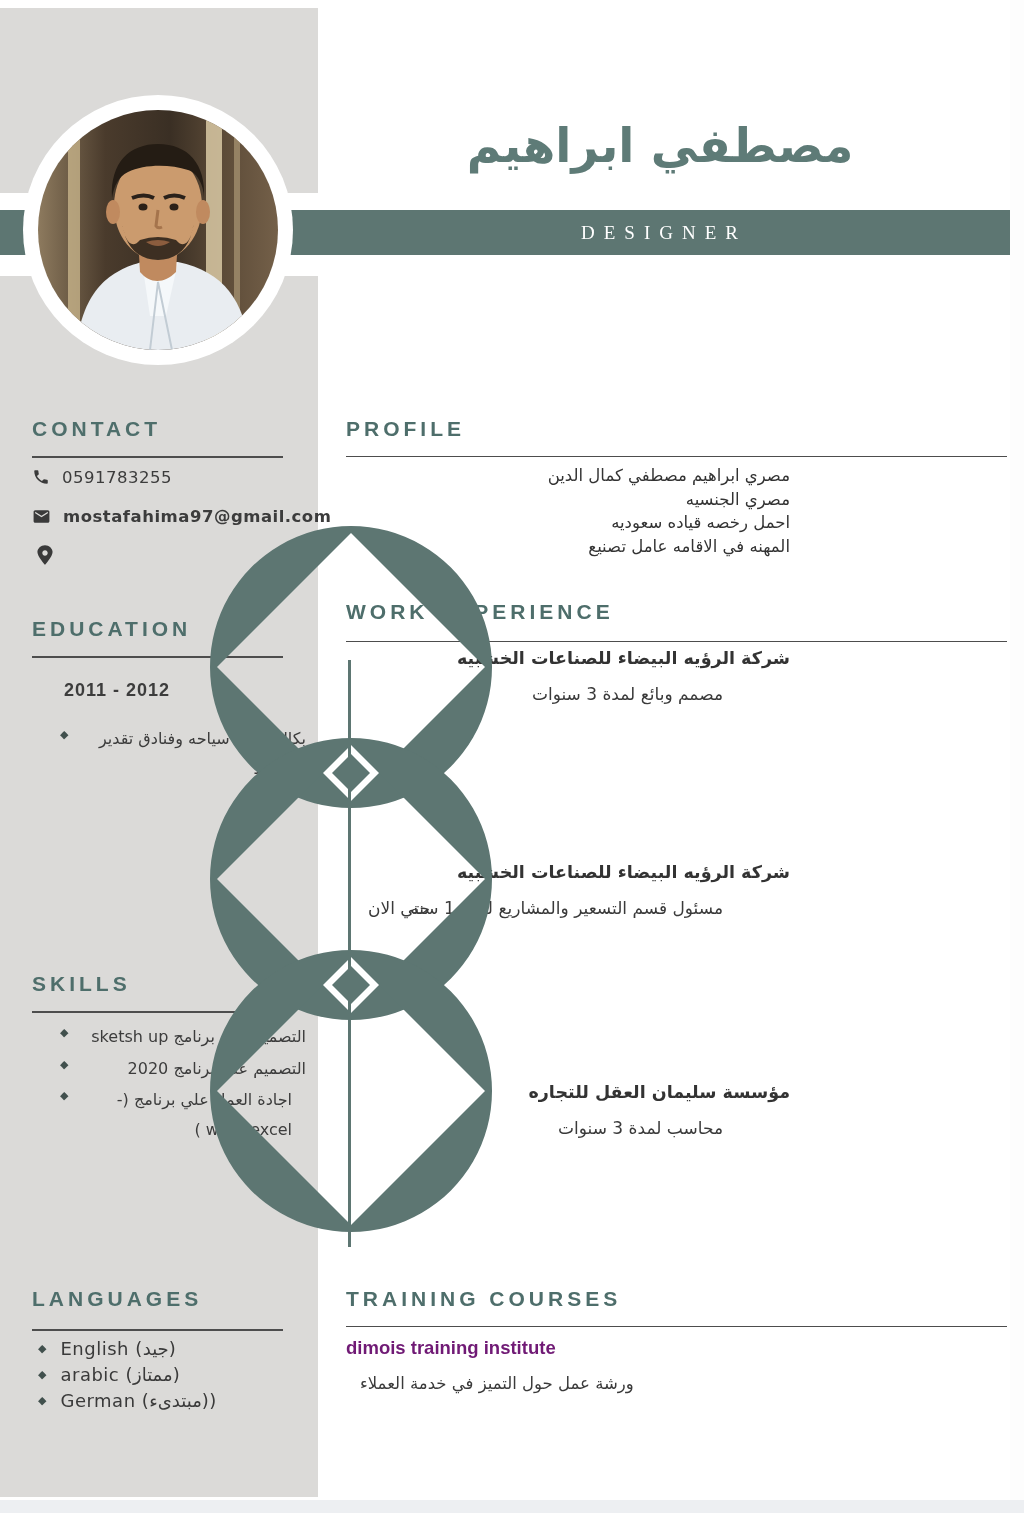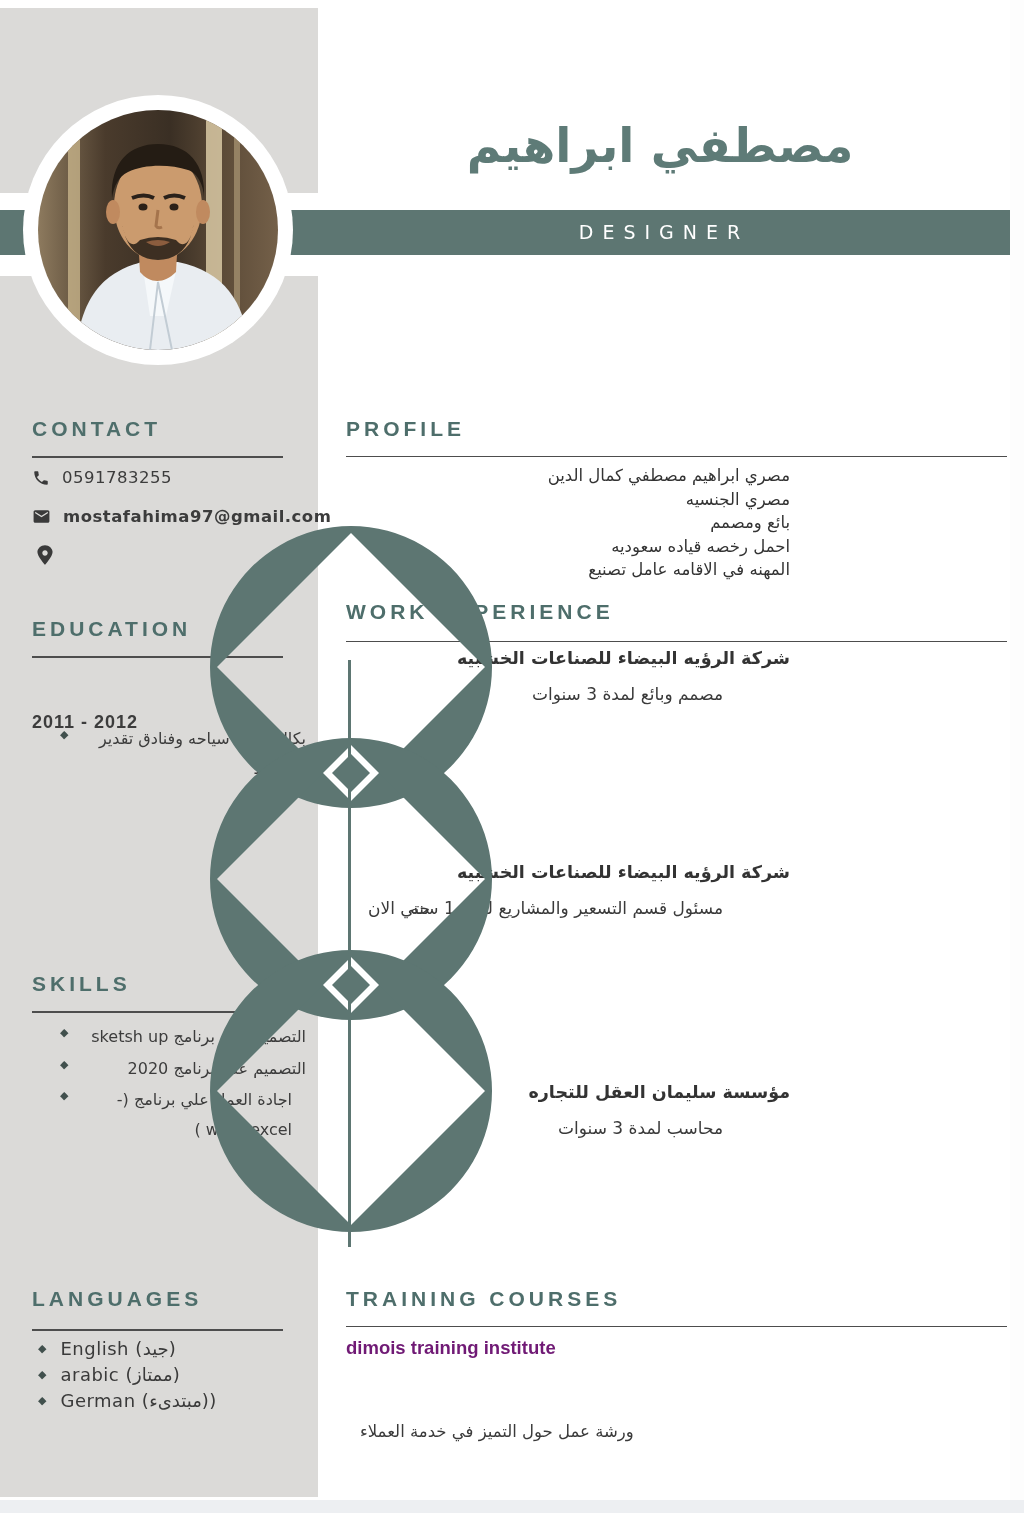"DESIGNER" .designer { font-family: none -> Liberation Serif, serif }
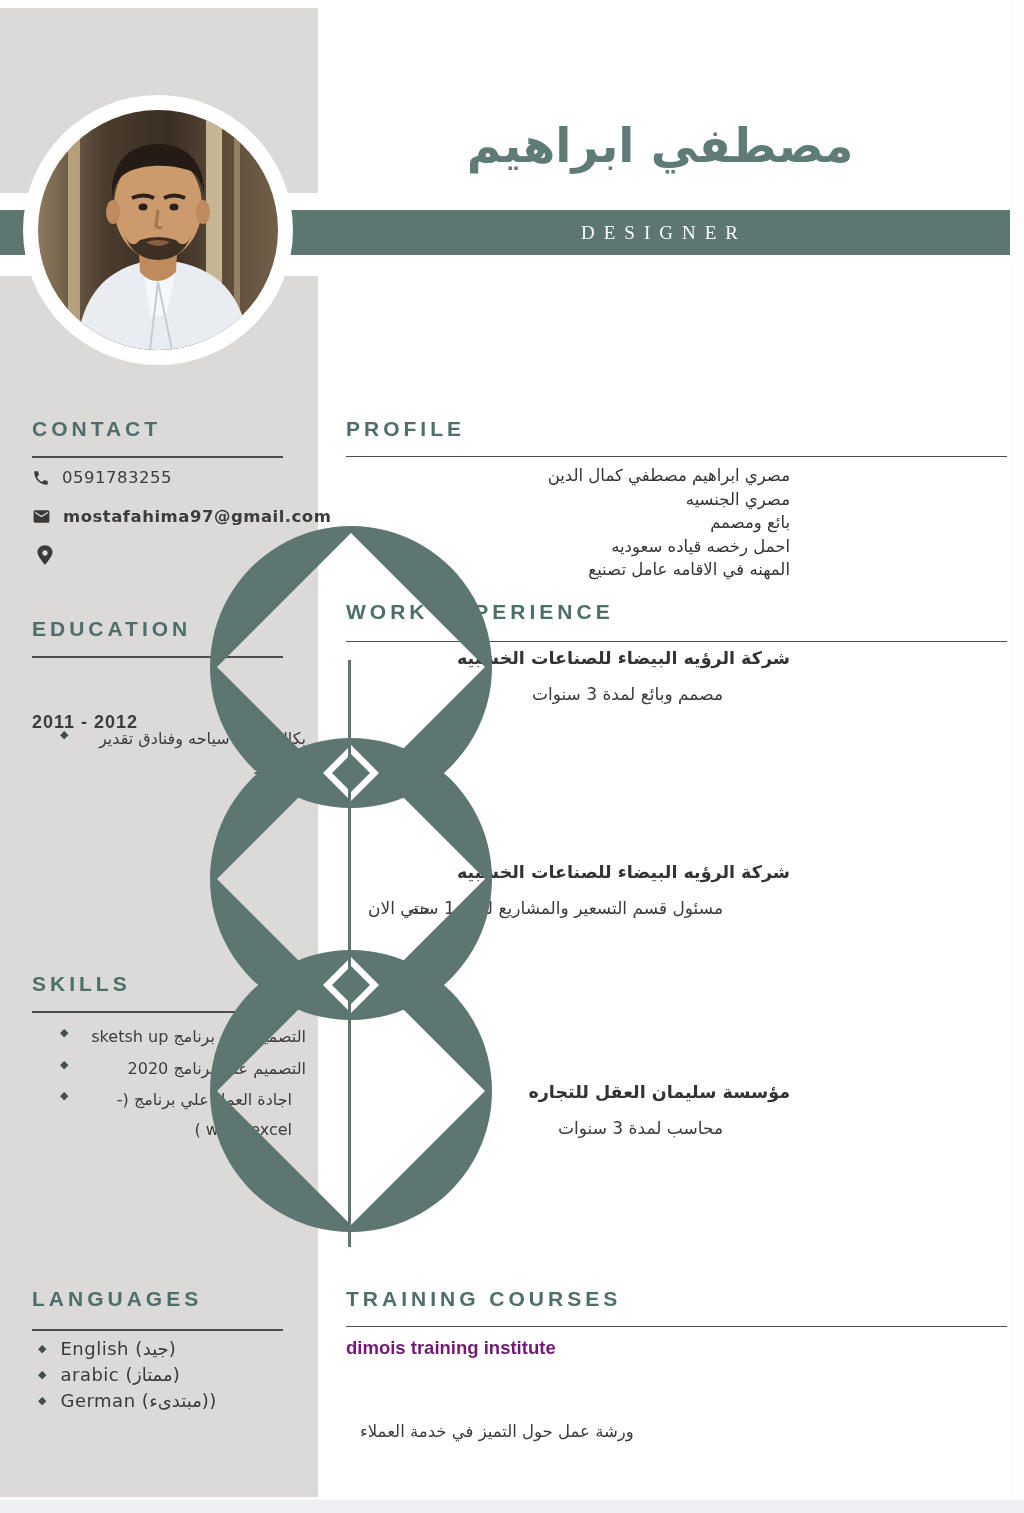"0591783255" .crow { align-items: center -> none }
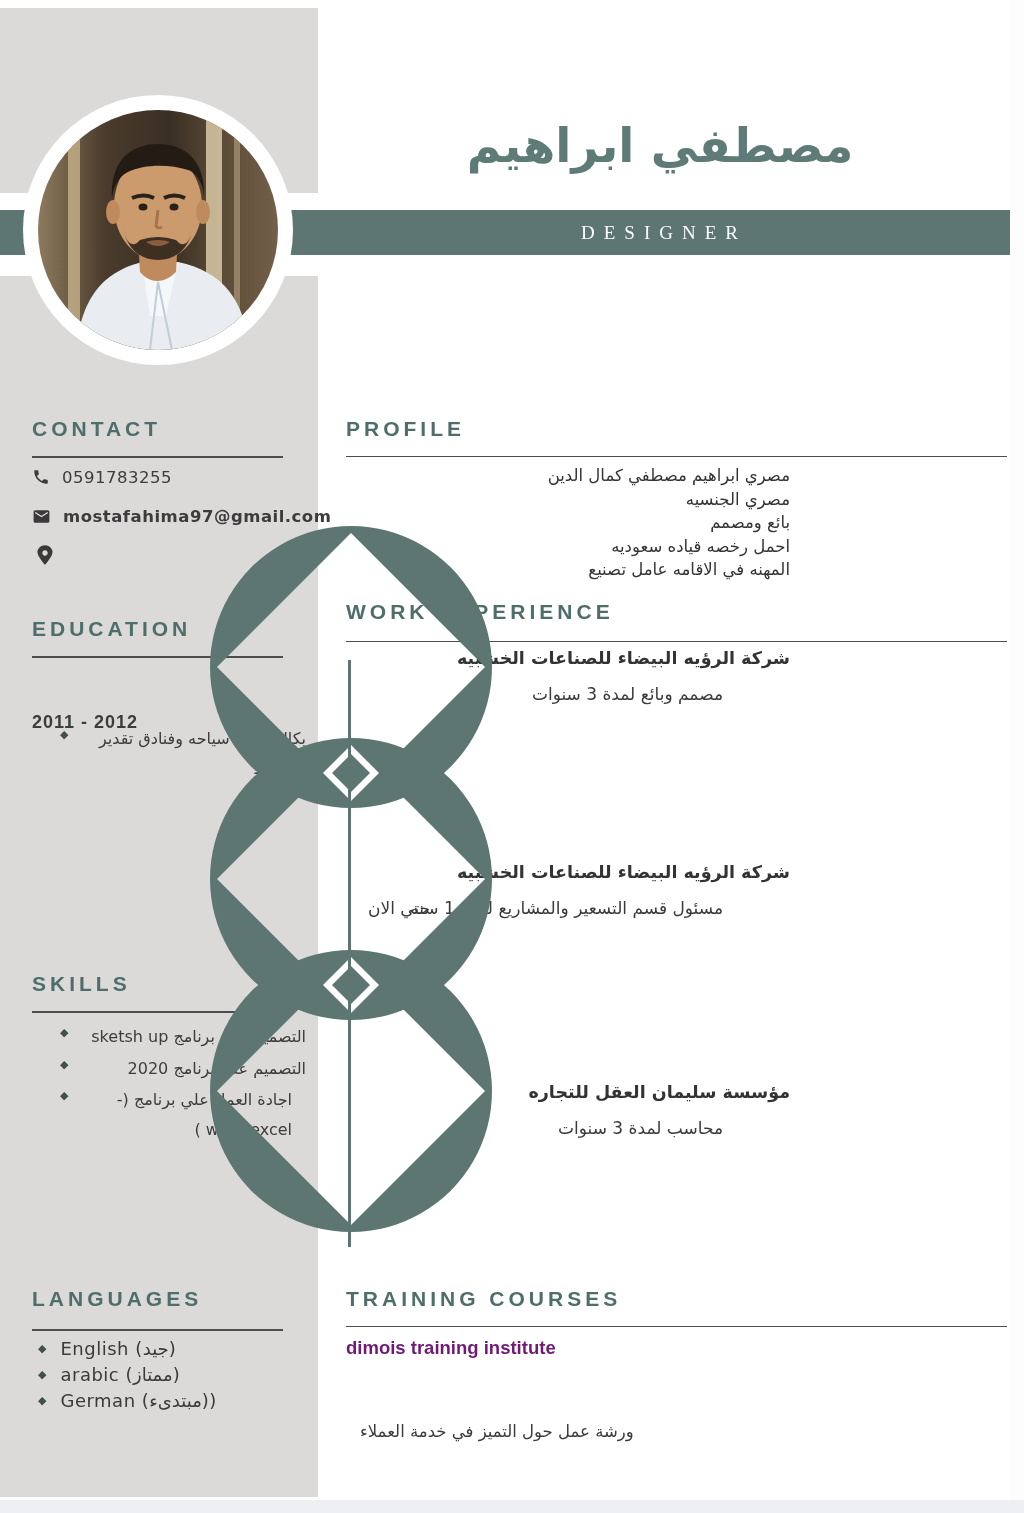"بائع ومصمم" div { html: <div>بائع ومصمم</div> -> none }
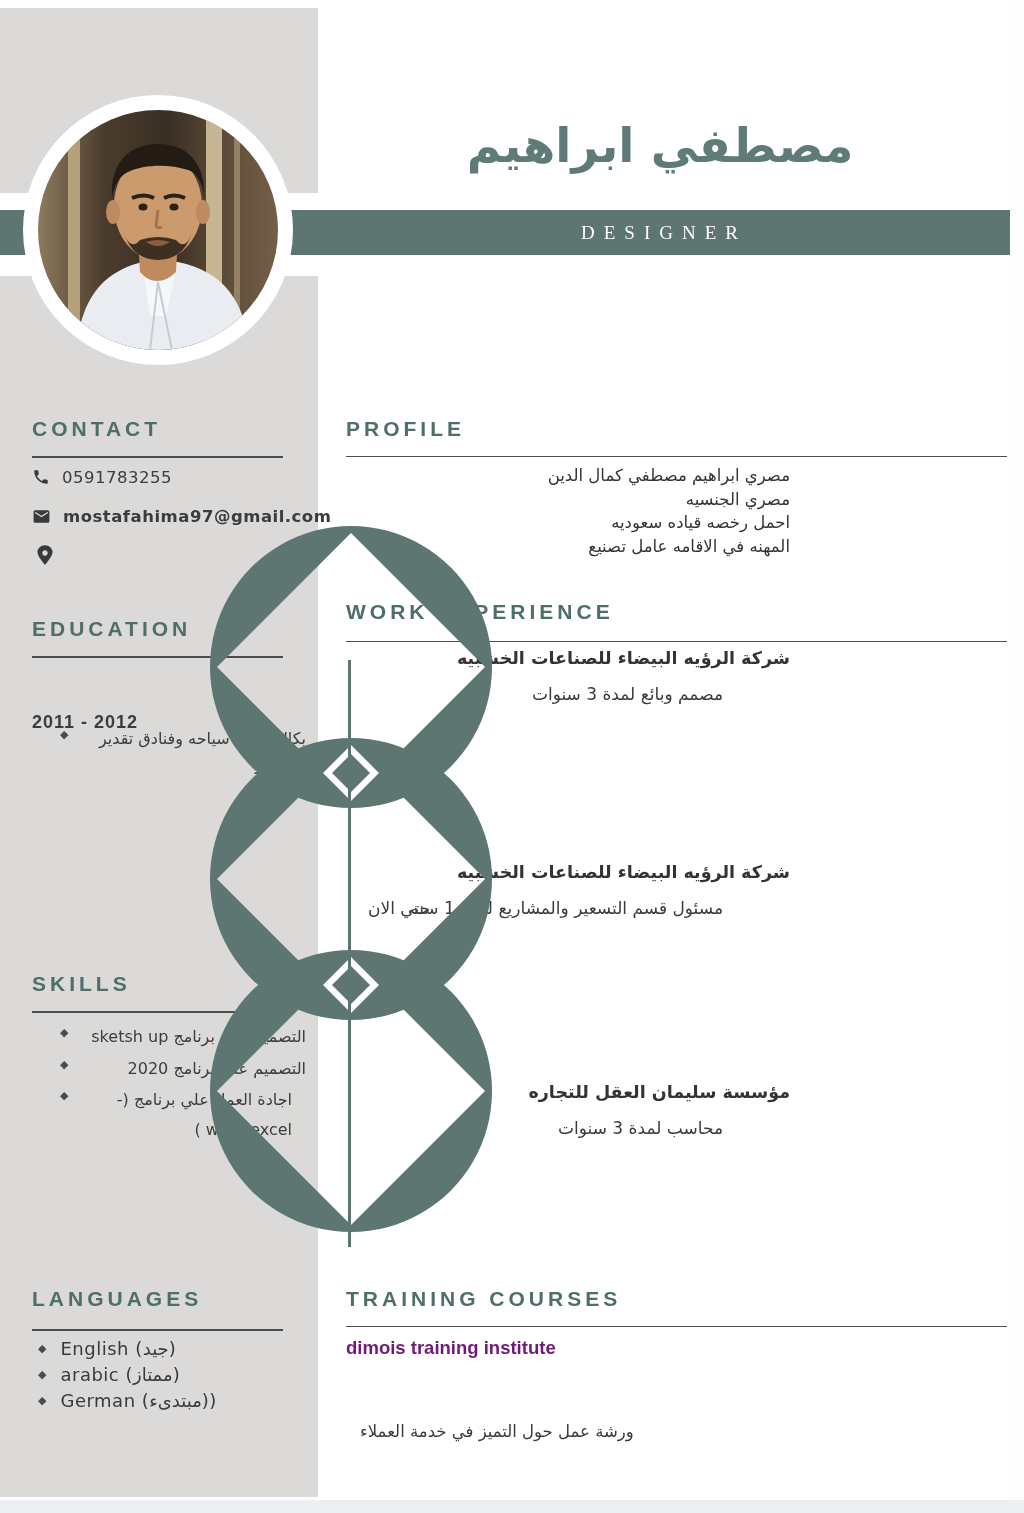"2011 - 2012" div.period { margin-left: none -> 32px; top: 712px -> 680px }
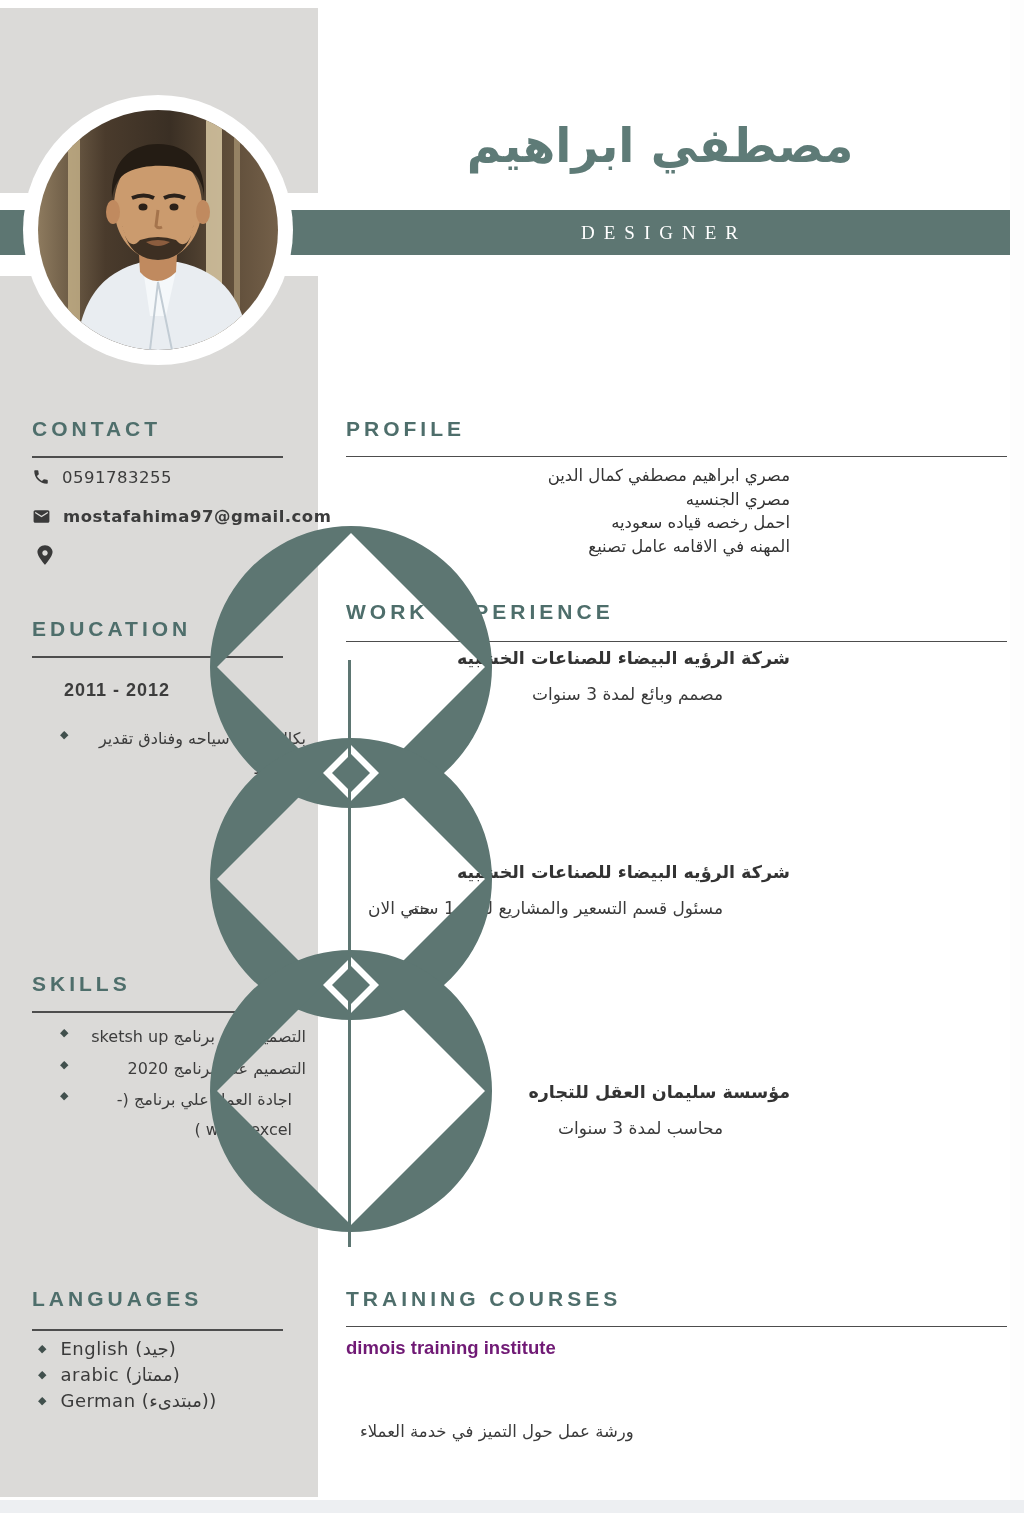"ورشة عمل حول التميز في" div.course { margin-top: 48px -> none }
